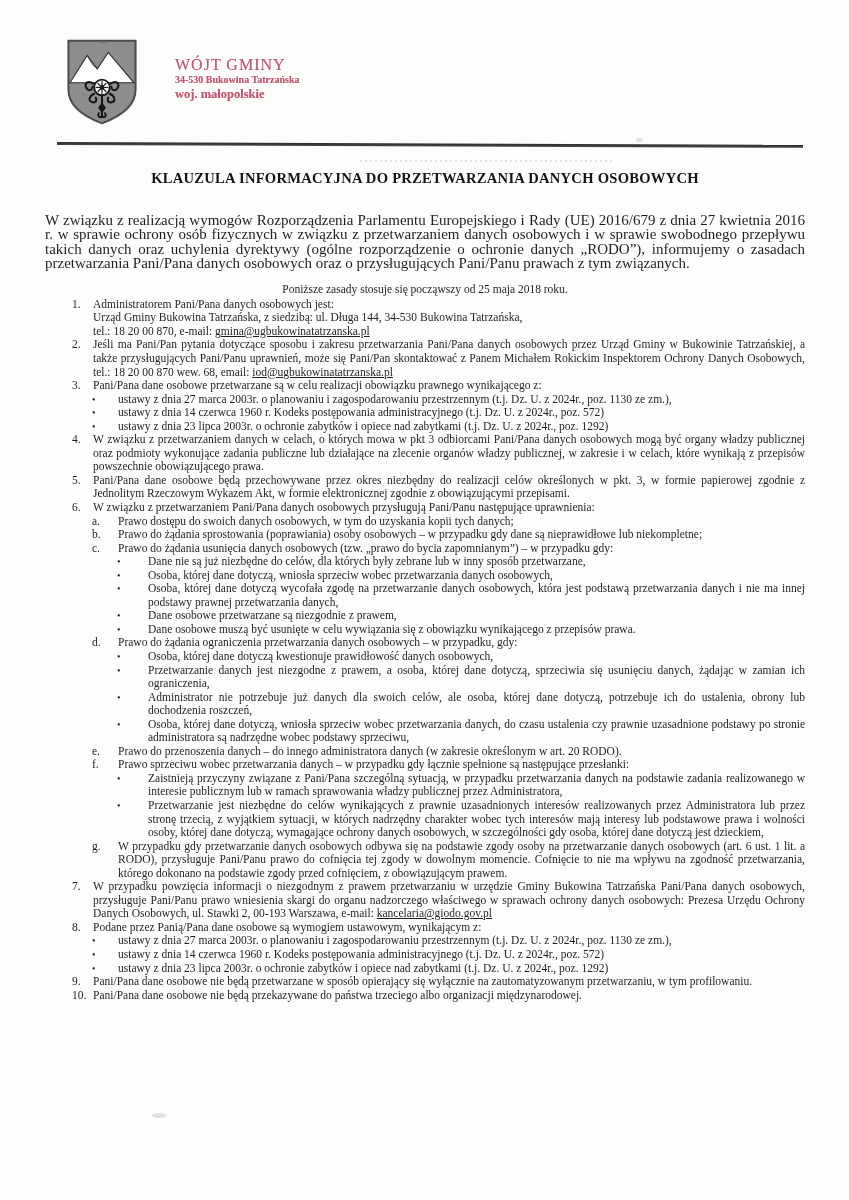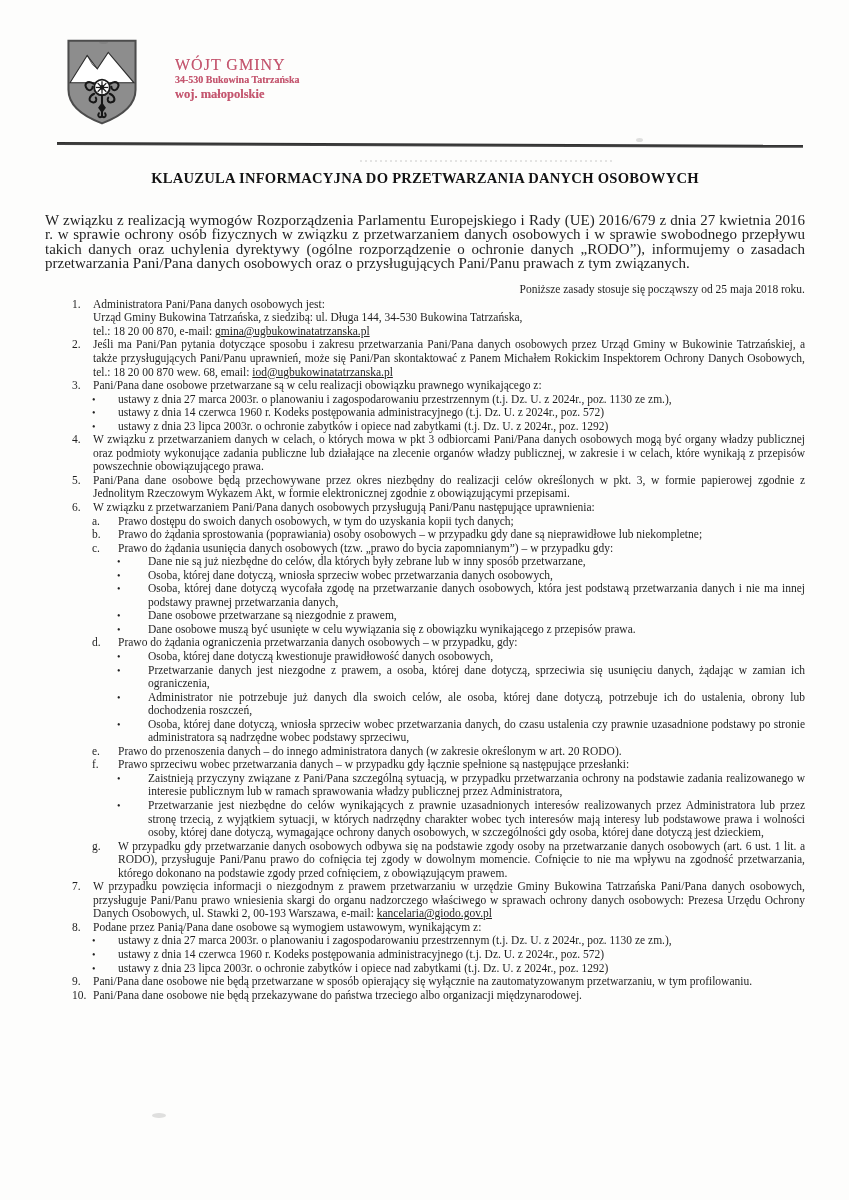"Poniższe zasady stosuje się począwszy" .effective { text-align: right -> center }
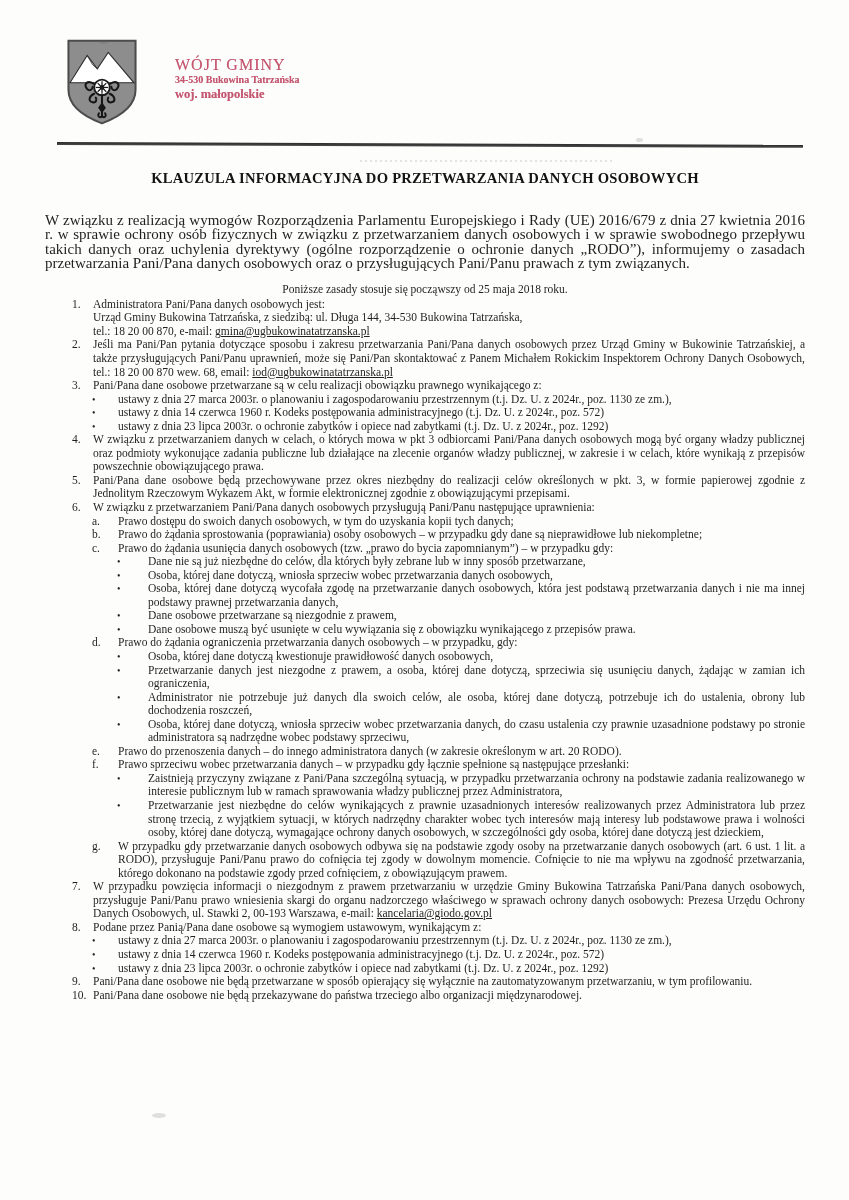"Administratora Pani/Pana danych" span { text: Administratora -> Administratorem }
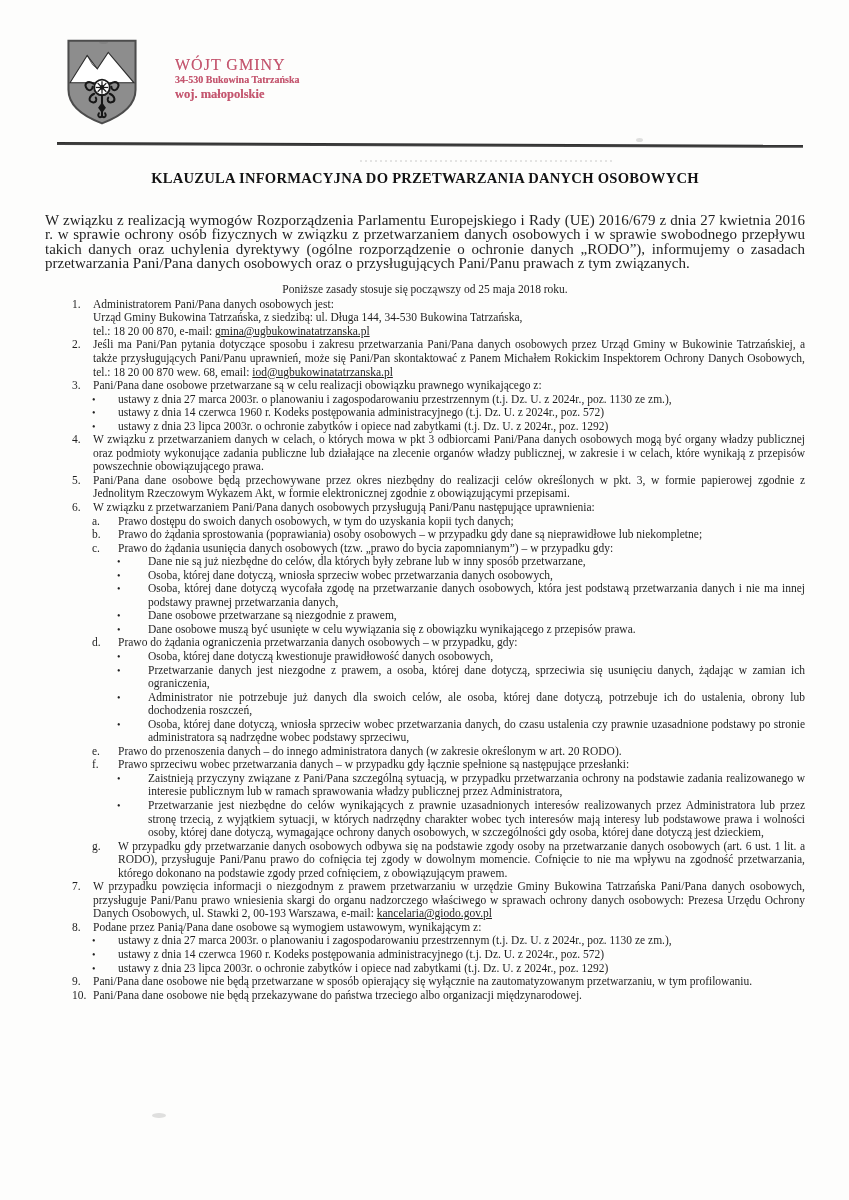"Zaistnieją przyczyny związane z" span { text: ochrony -> danych }
